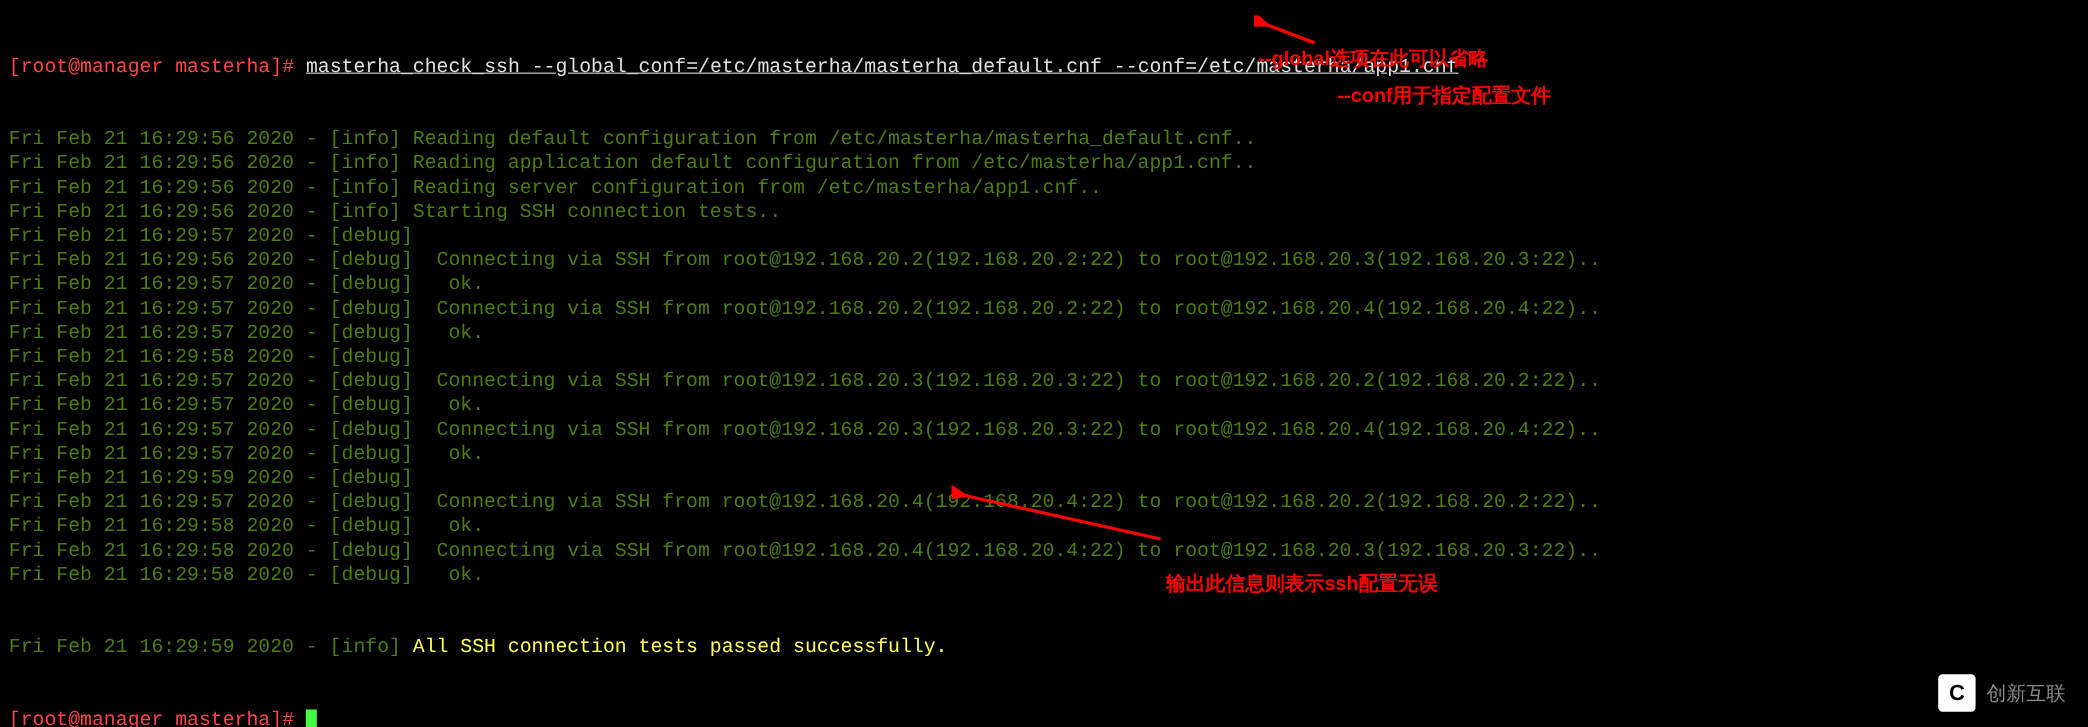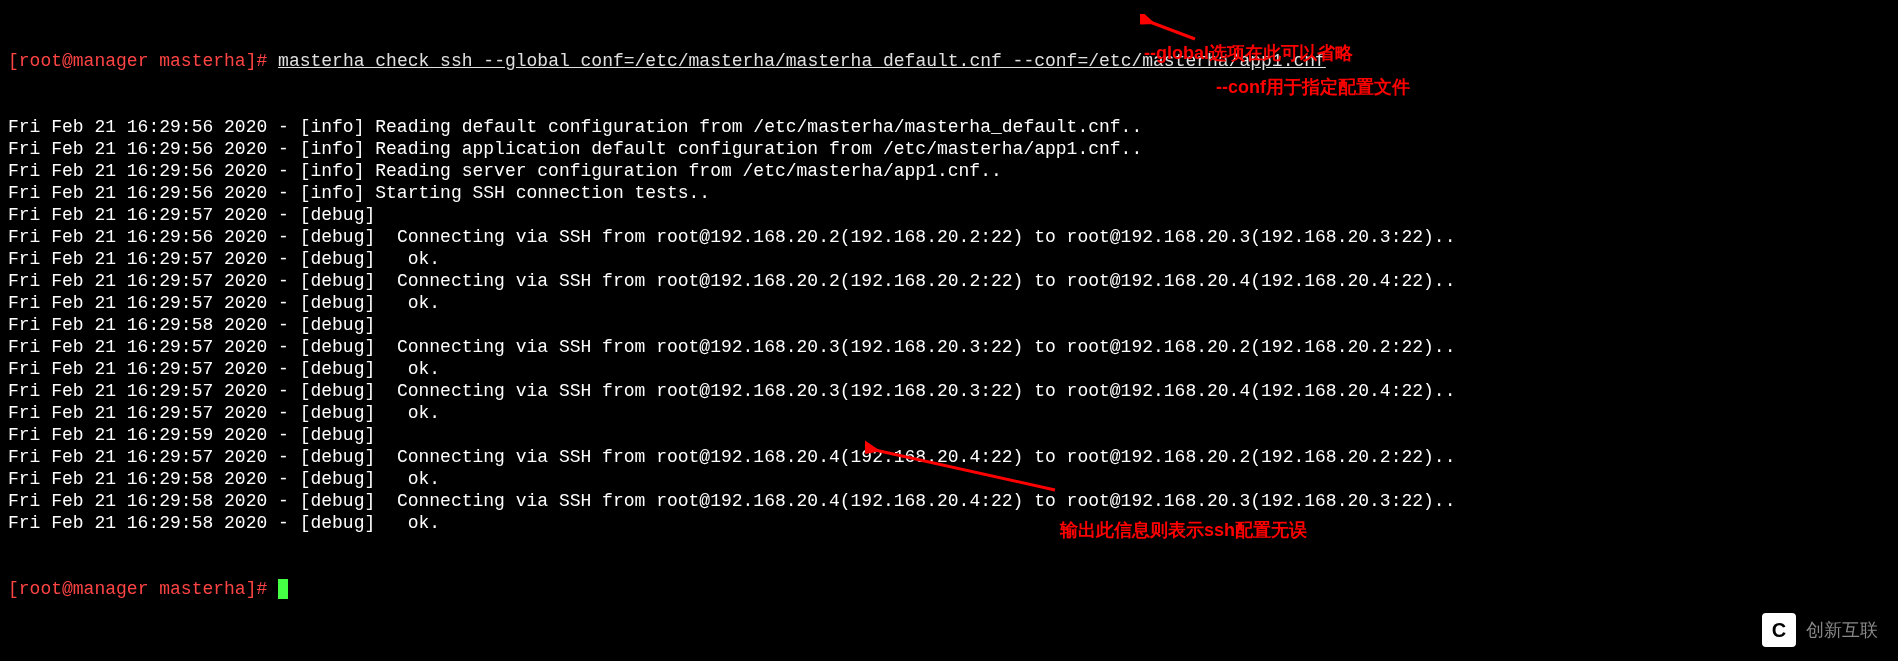"Fri Feb 21 16:29:56 2020" .white { color: #ffffff -> #4d7c0f }
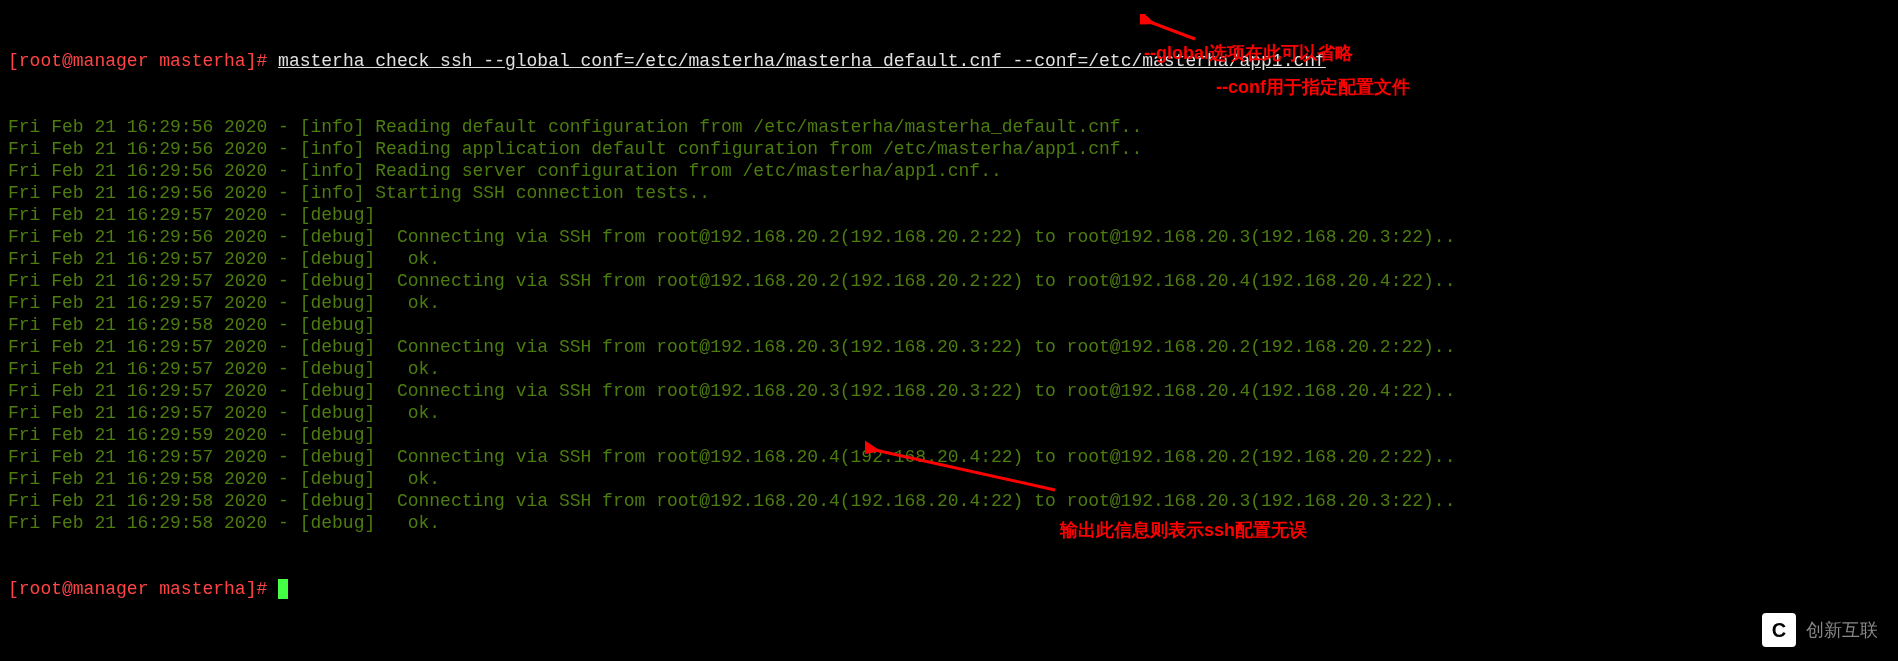"Fri Feb 21 16:29:59 2020 - [info]" span.line { html: none -> <span><span>Fri Feb 21 16:29:59 2020 - </span><span>[info]</span><span> All SSH connection tests passed successfully.</span></span> }
